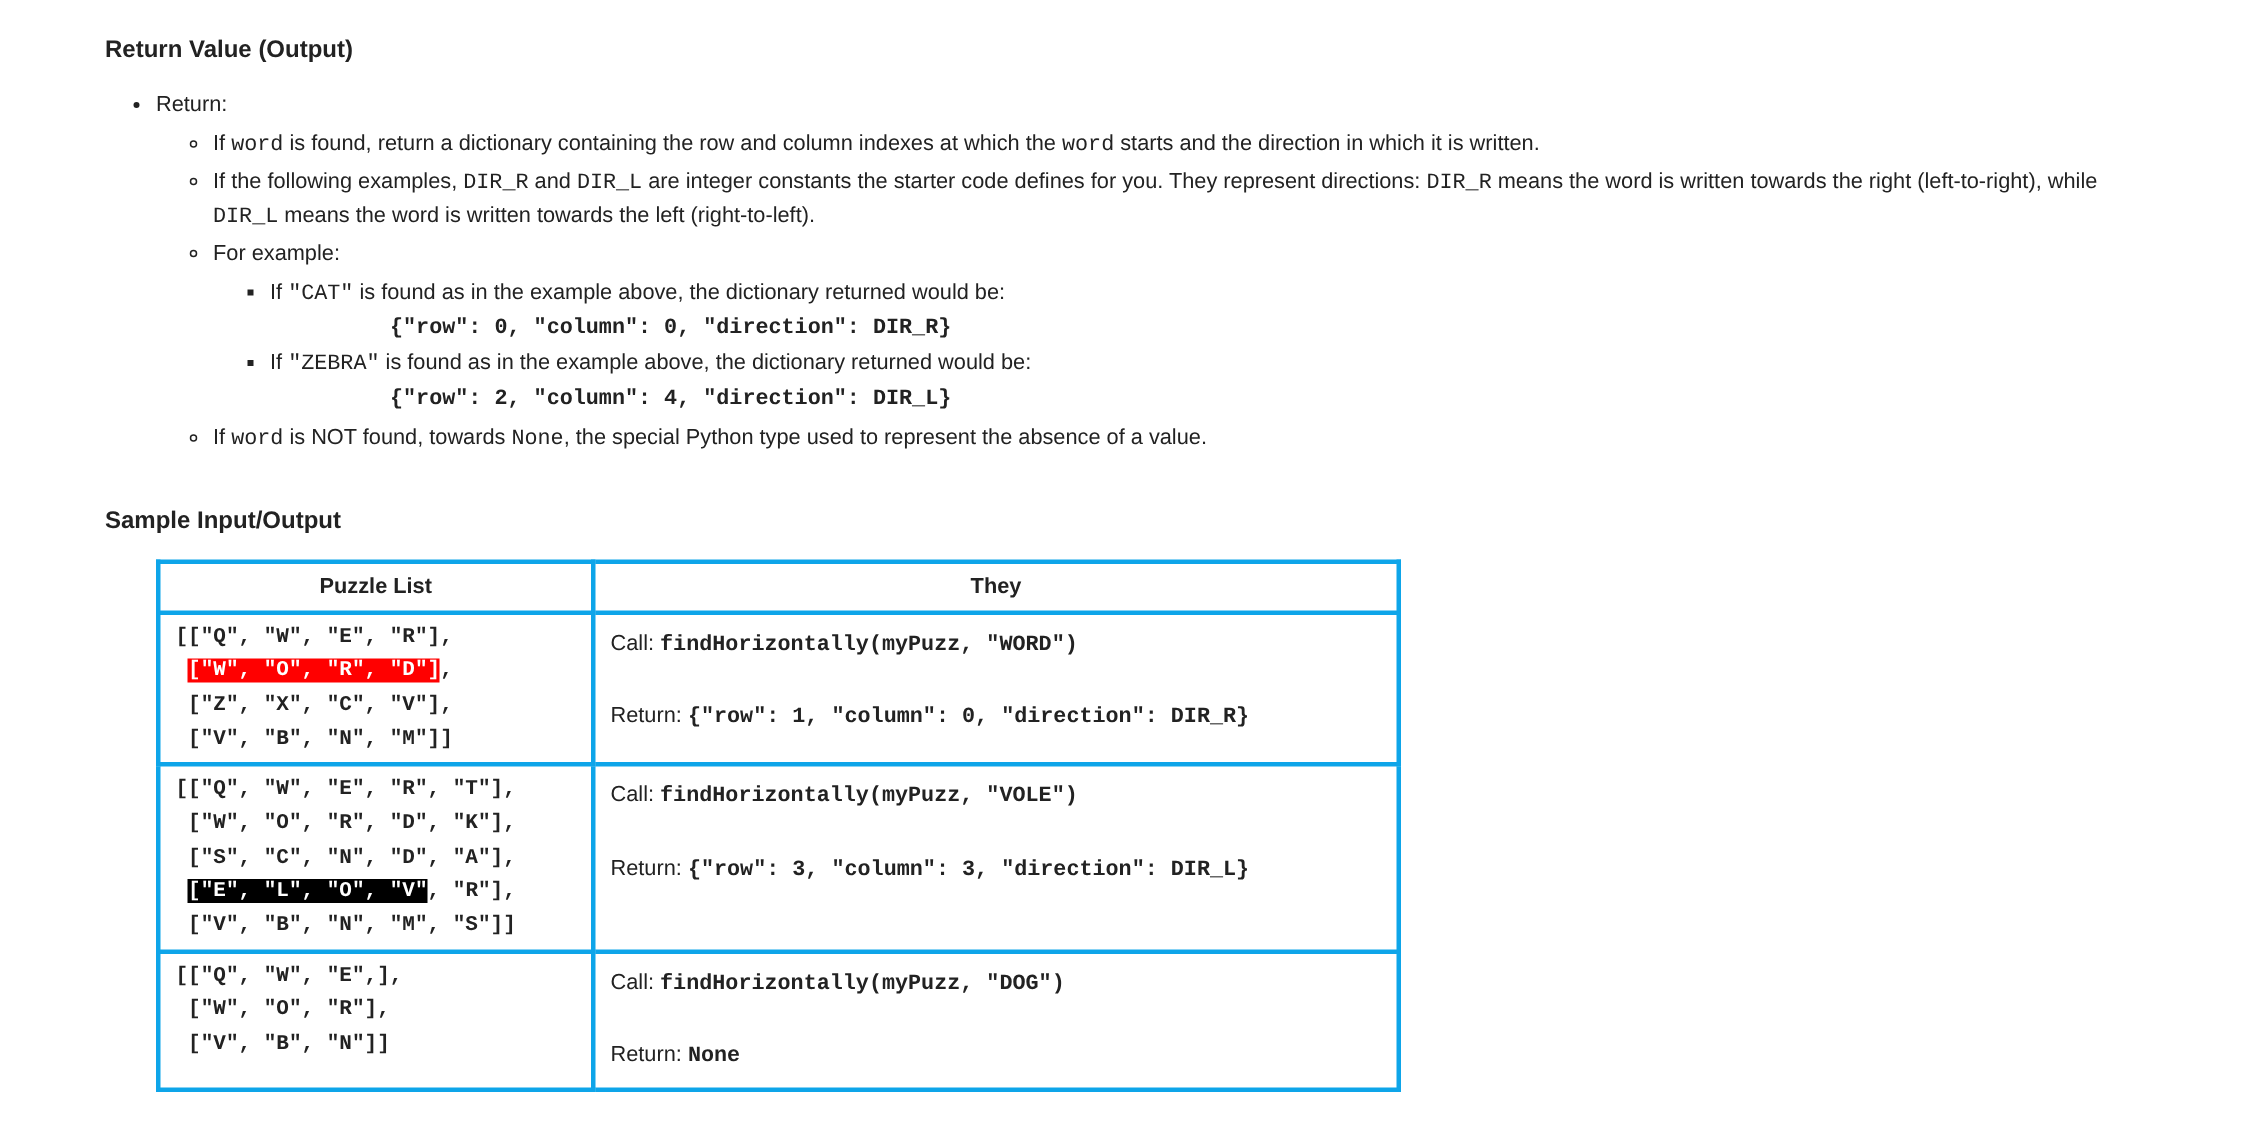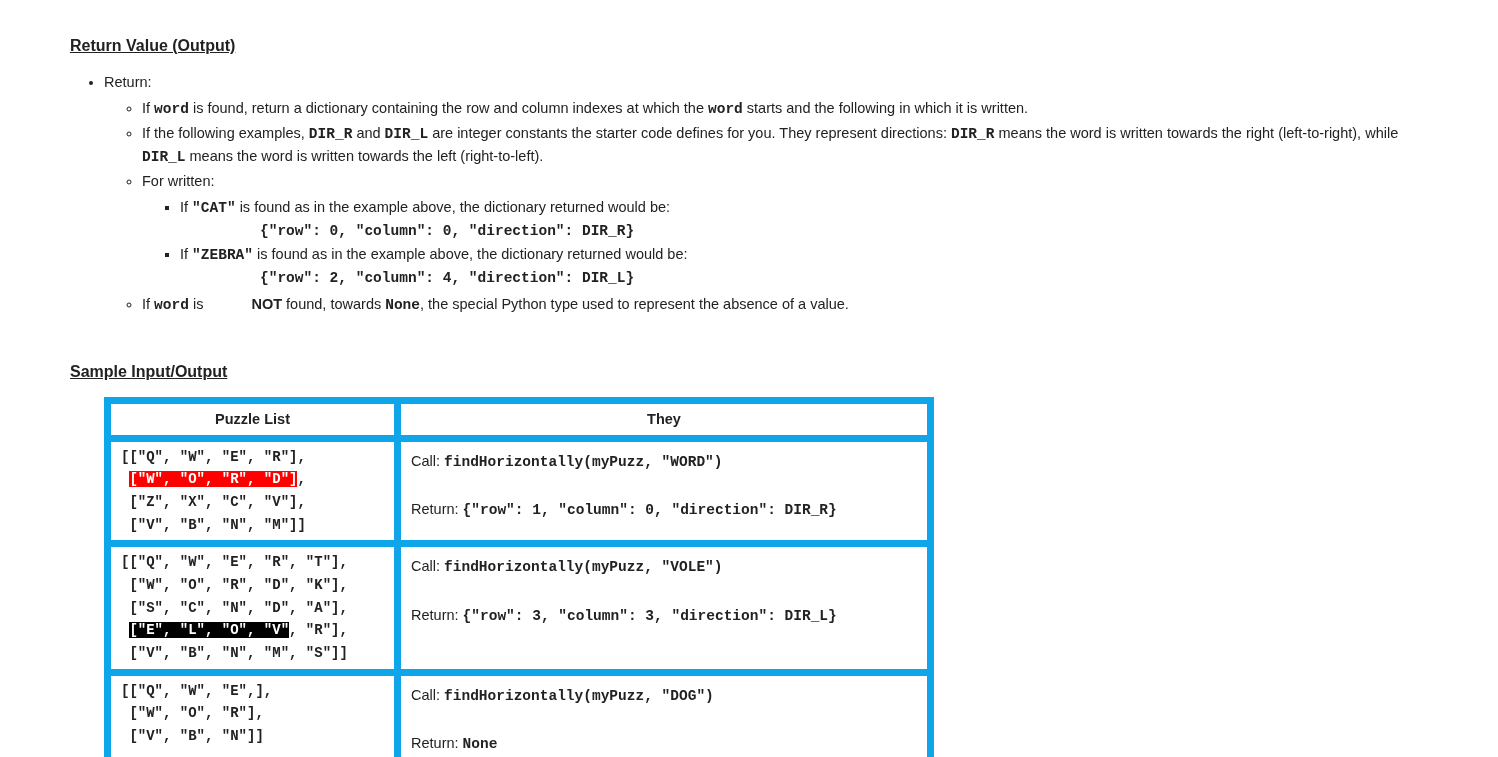"Return Value (Output)" h3 { margin: 16px 0 12px 0 -> 4px 0 12px 0; text-decoration: underline -> none }
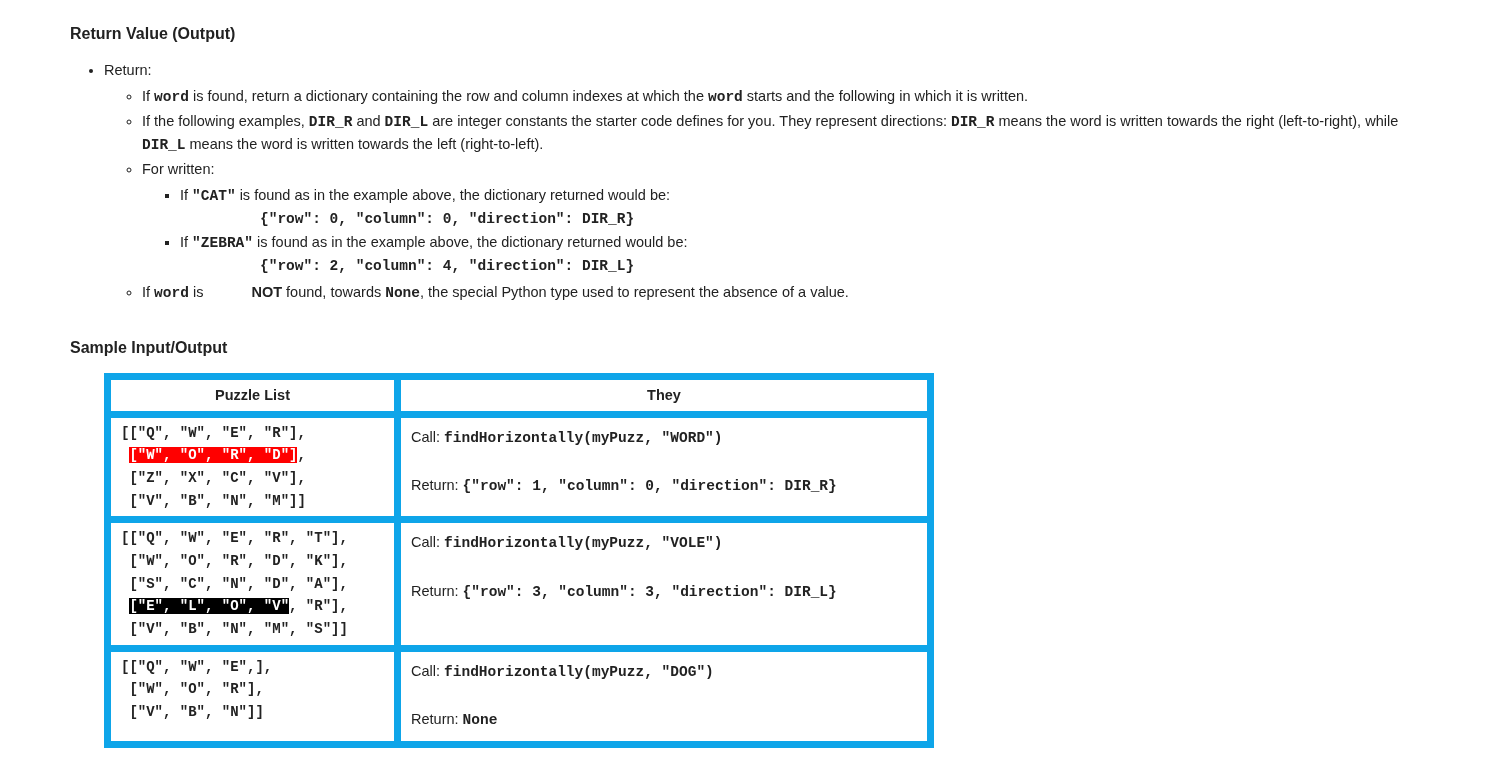"word" .mono, code { font-weight: 700 -> 400 }
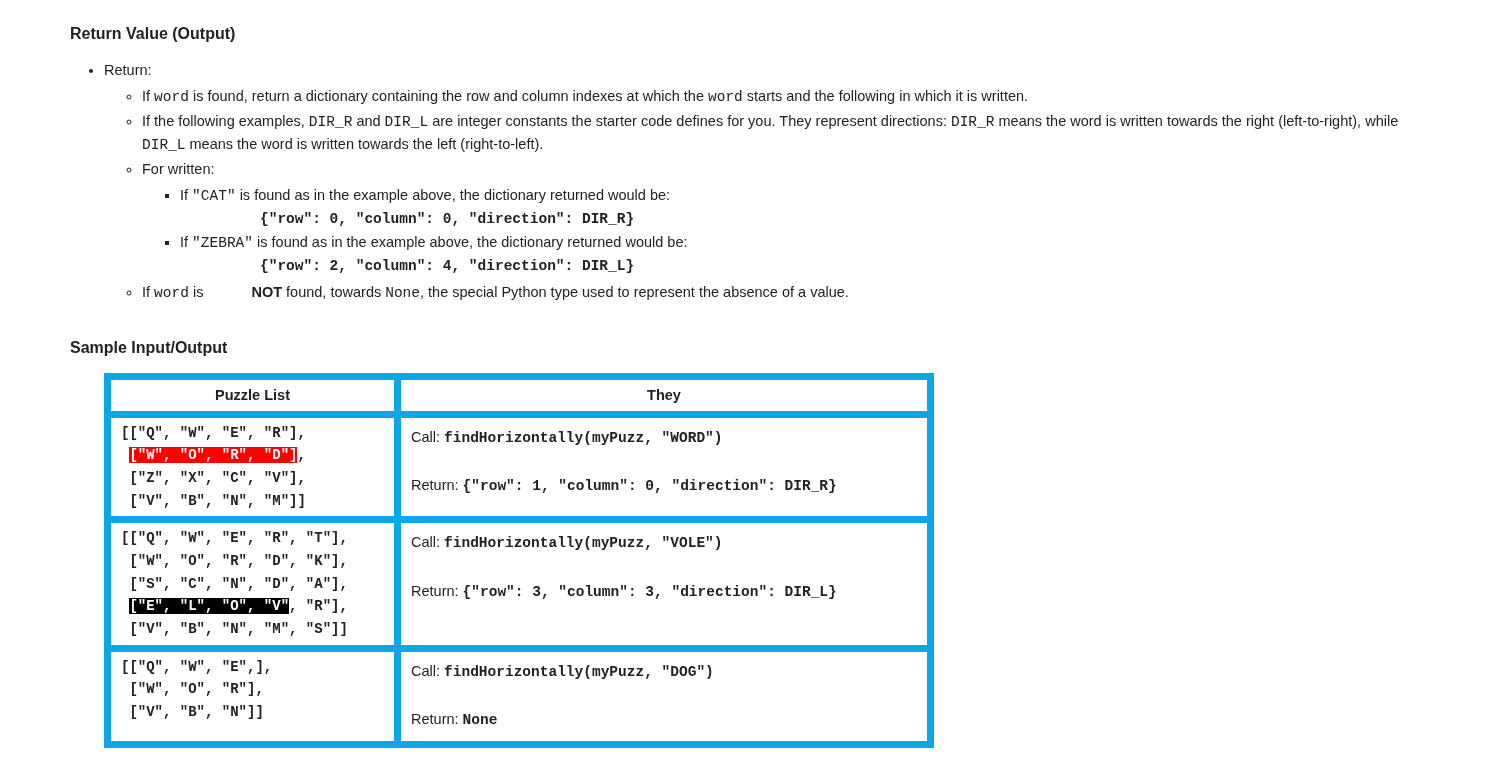"starts and the following in" span { text: following -> direction }
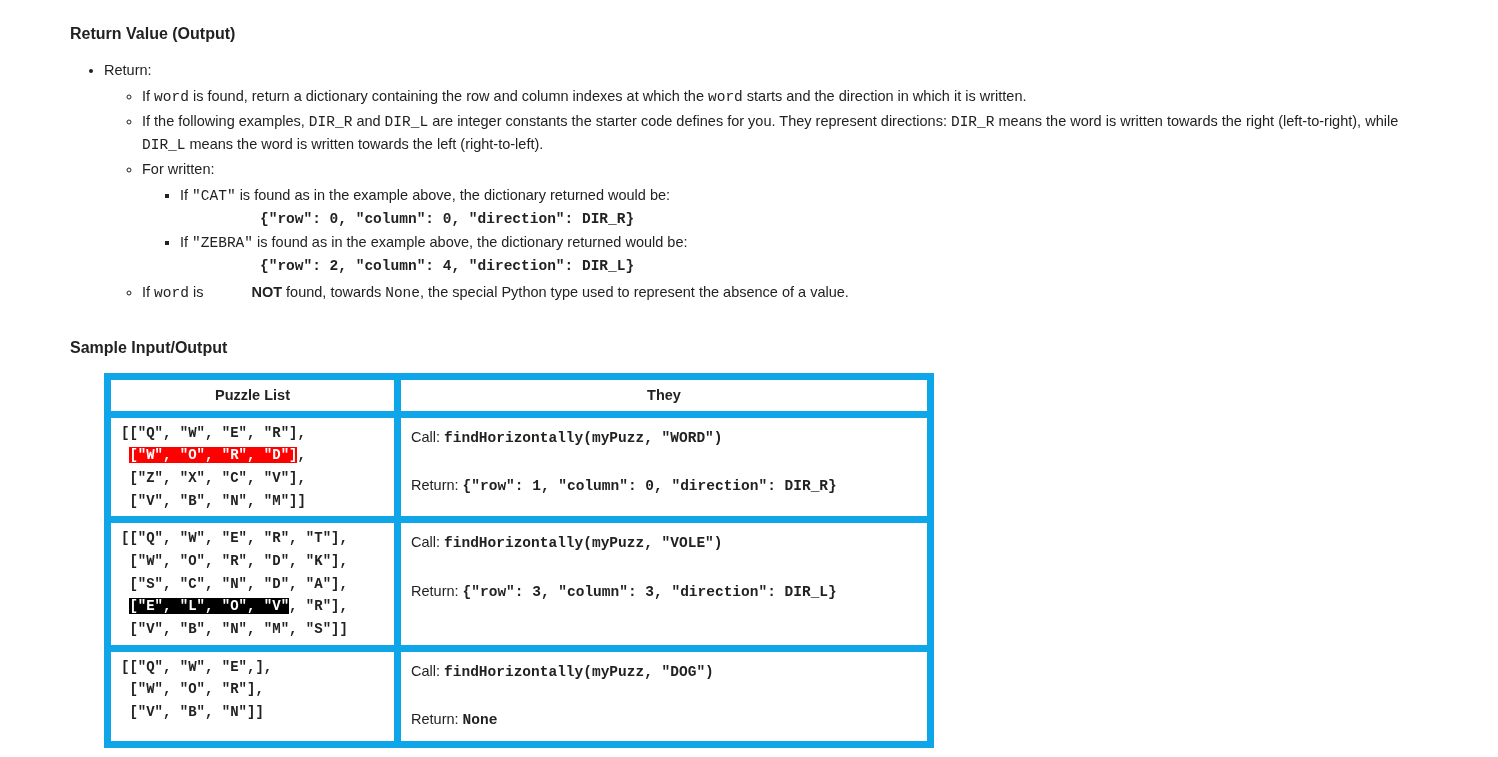"For written:" span { text: written -> example }
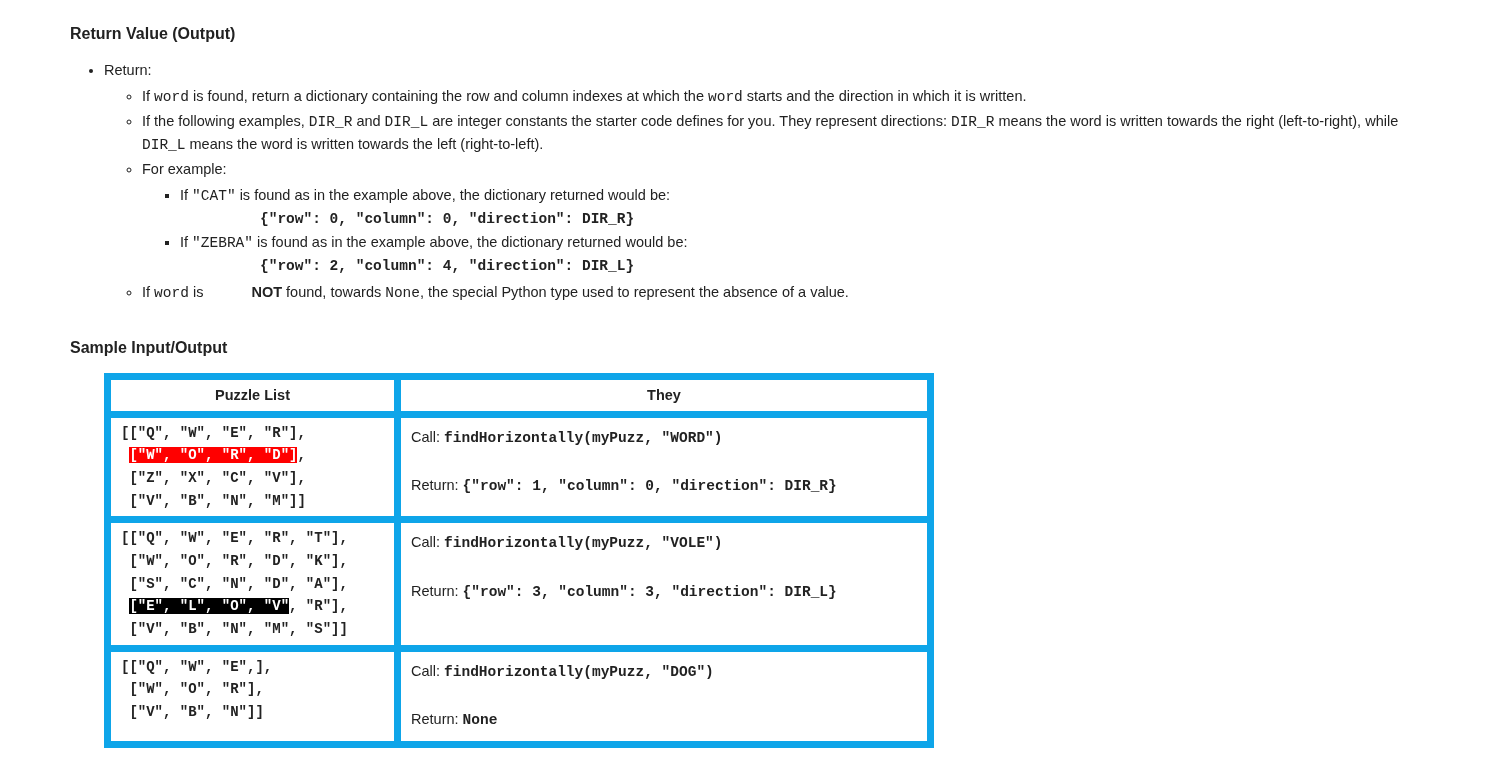"NOT" strong { font-weight: 700 -> 400; margin-left: 44px -> none }
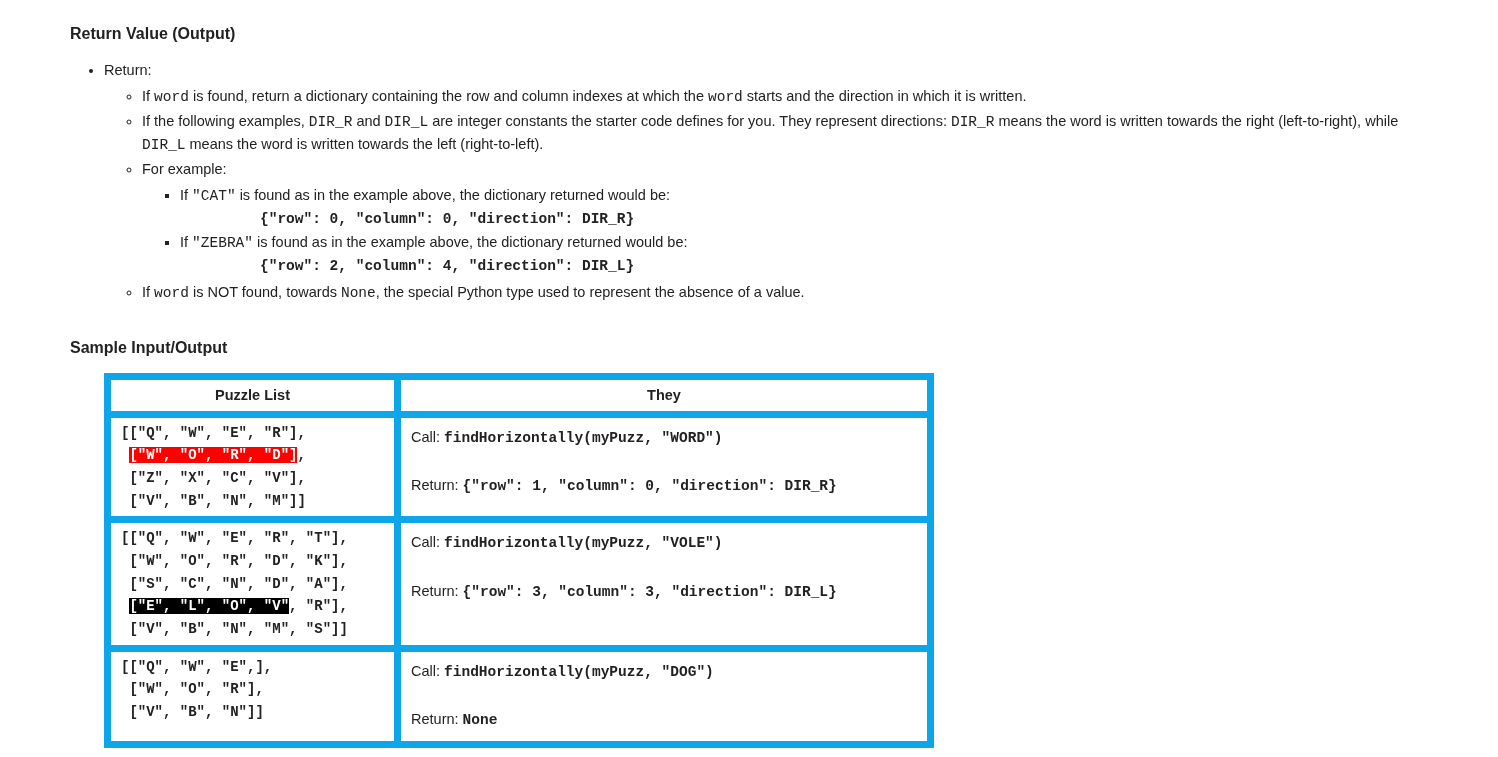"Puzzle List" th, td { border: 7px solid #0ea5e9 -> 3px solid #0ea5e9 }
